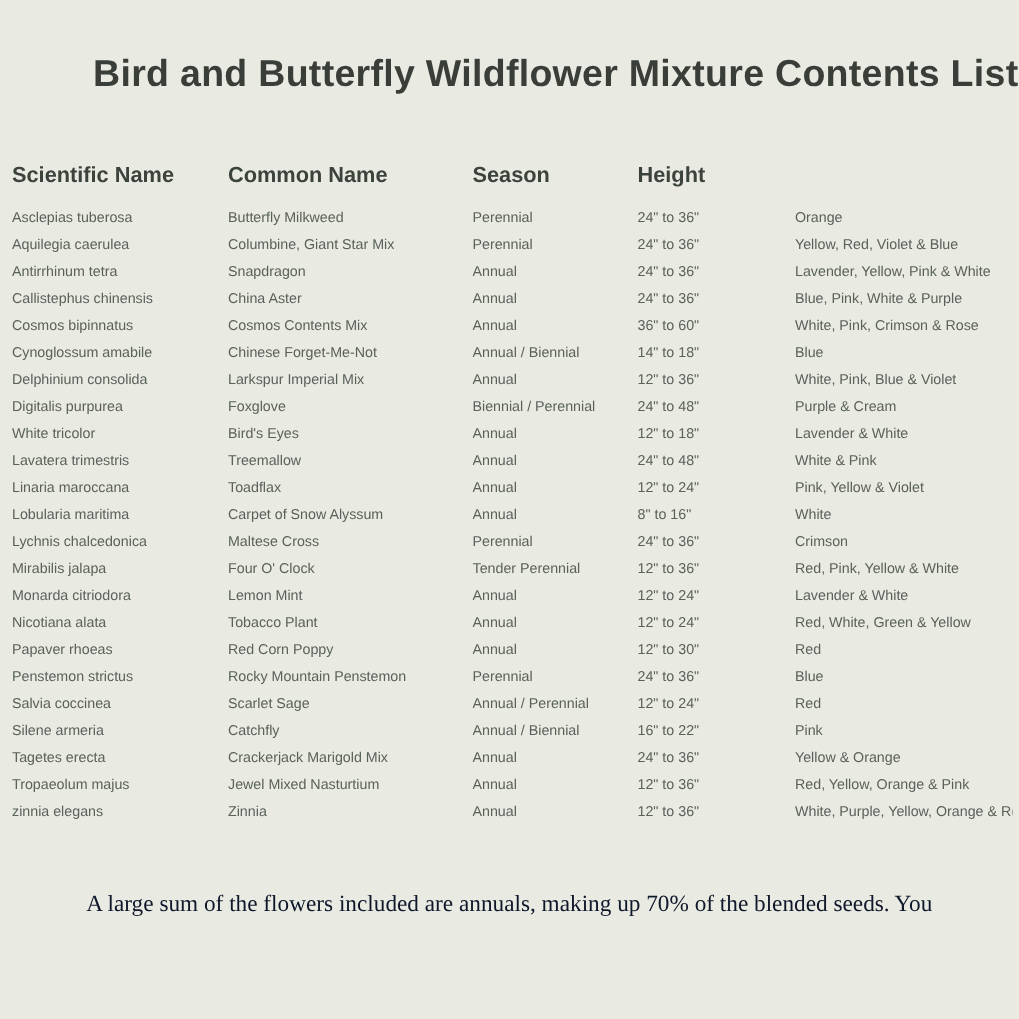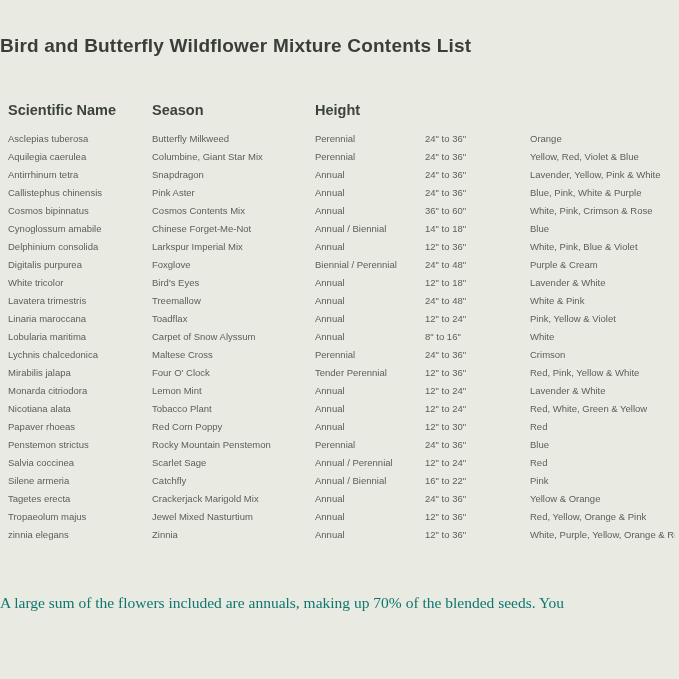"Bird and Butterfly Wildflower Mixture" .title { font-size: 19px -> 25px; text-align: left -> right }
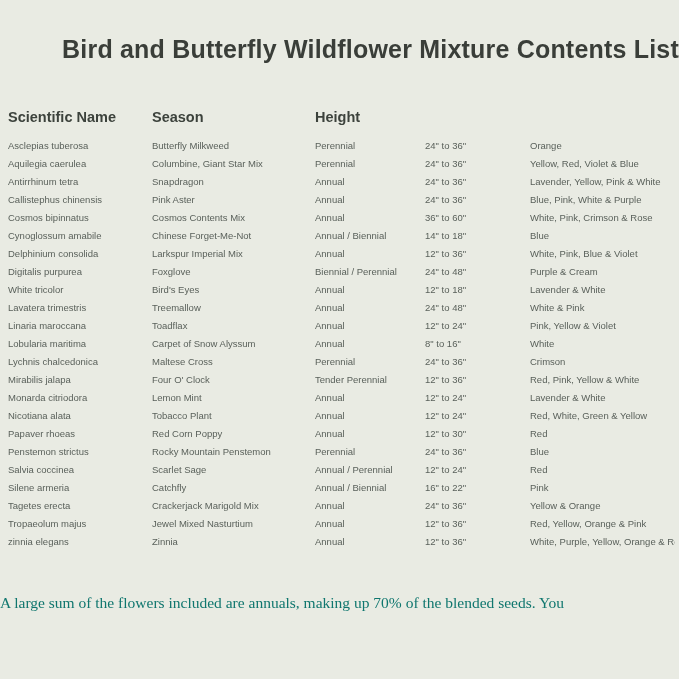"Common Name" div.th { html: none -> <div>Common Name</div> }
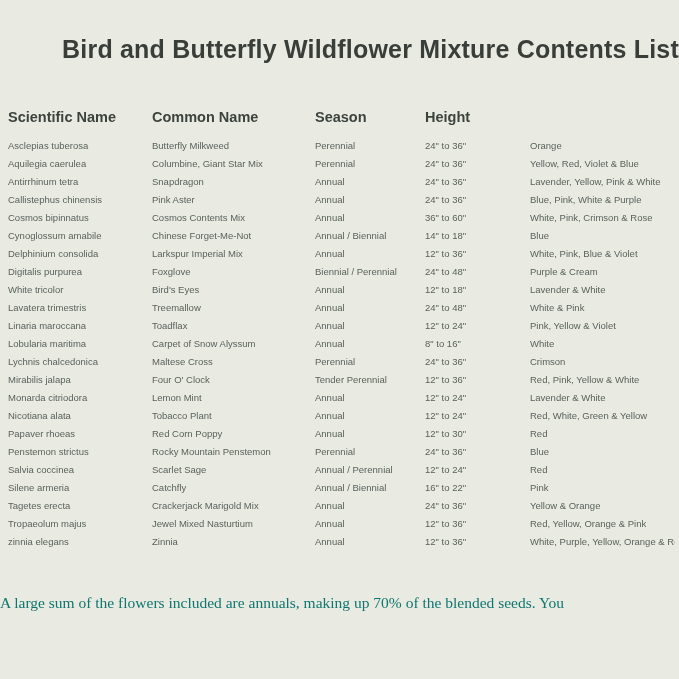"Pink Aster" div.tcell { text: Pink -> China }
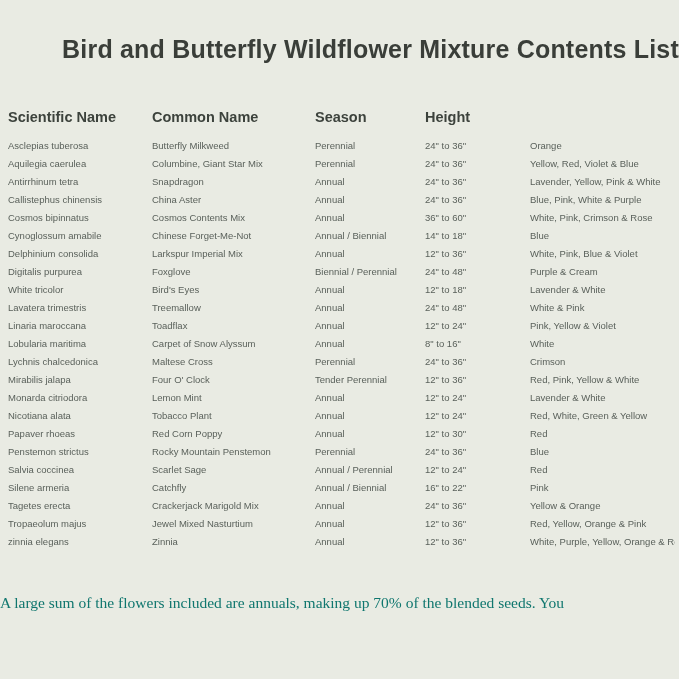"A large sum of the" .footer { color: #0f766e -> #0f172a; text-align: none -> center }
